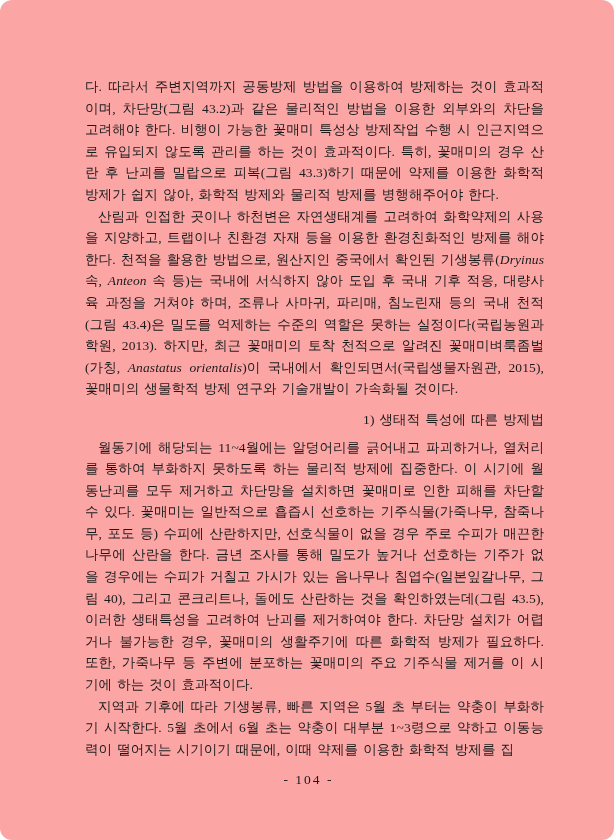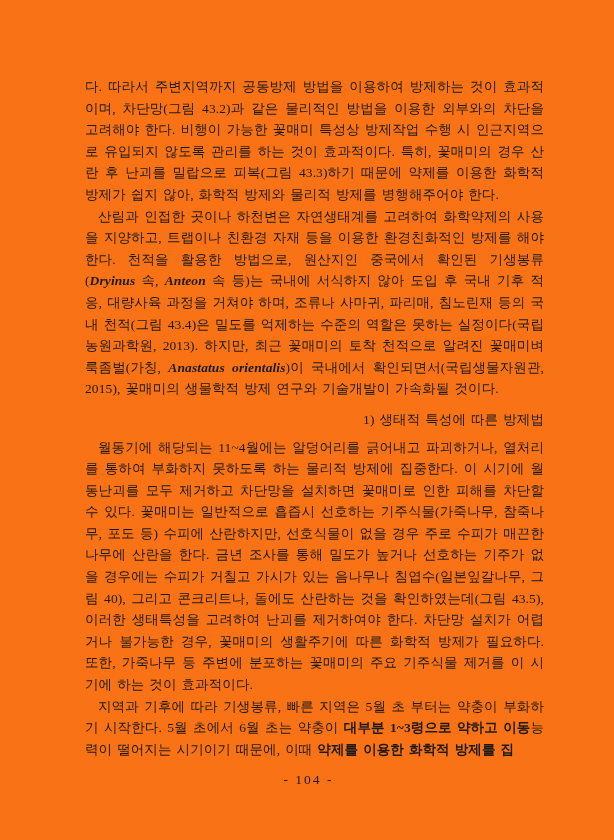"다. 따라서 주변지역까지 공동방제 방법을" .page { background: #f97316 -> #fca5a5; border-radius: none -> 12px }
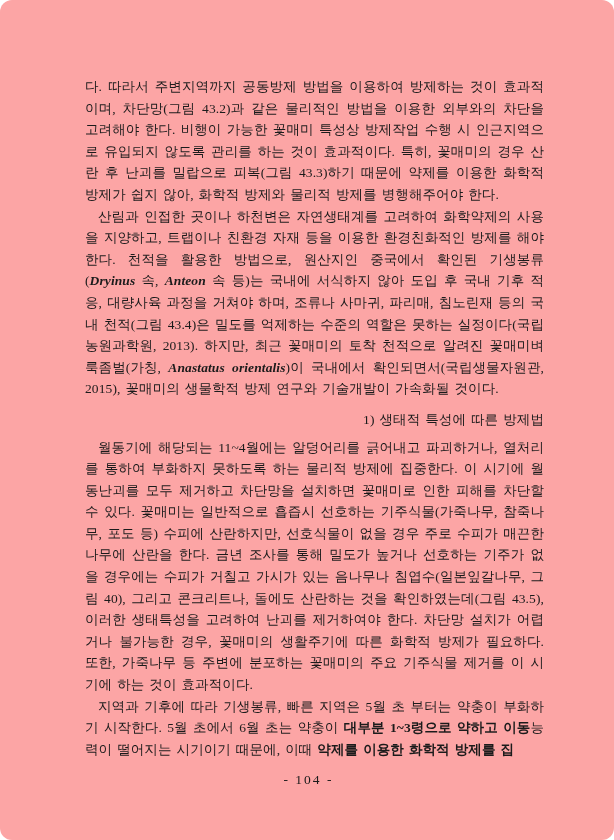"Dryinus" em.latin { font-weight: bold -> none }
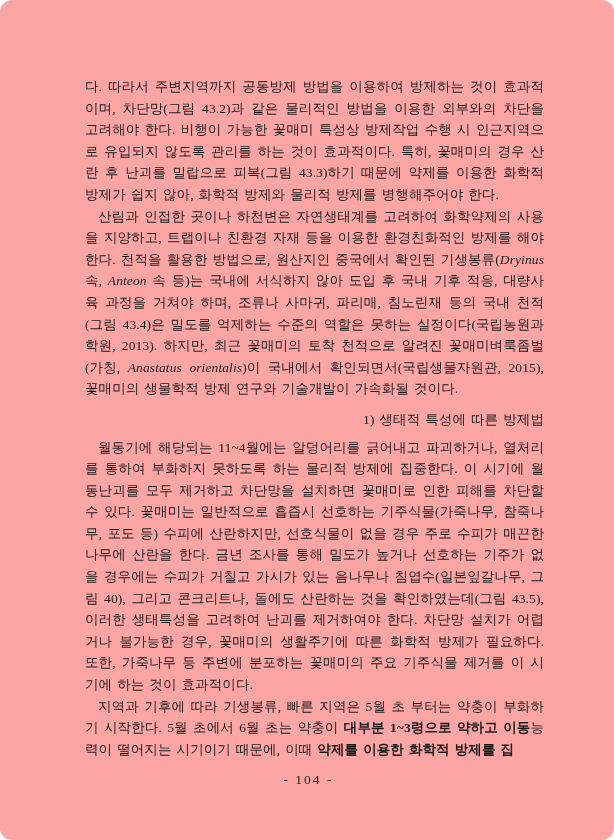"대부분 1~3령으로 약하고 이동" strong.emph { font-weight: bold -> normal }
